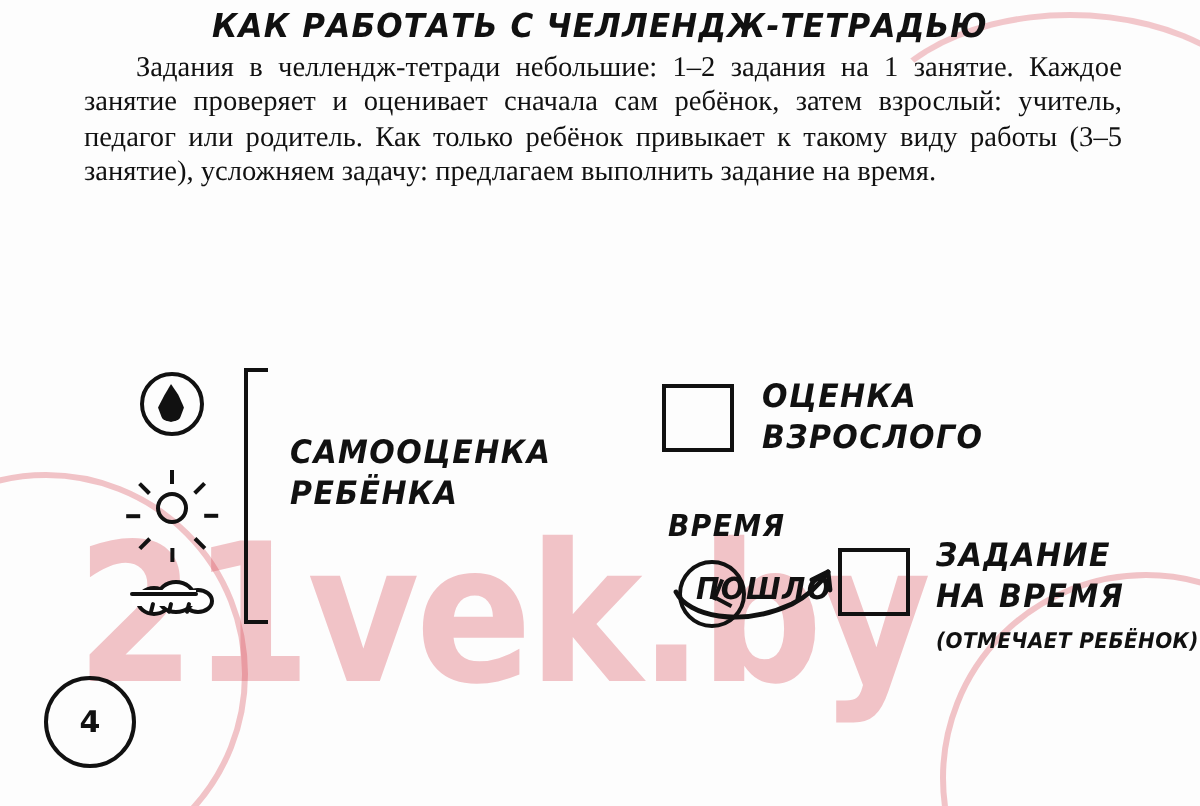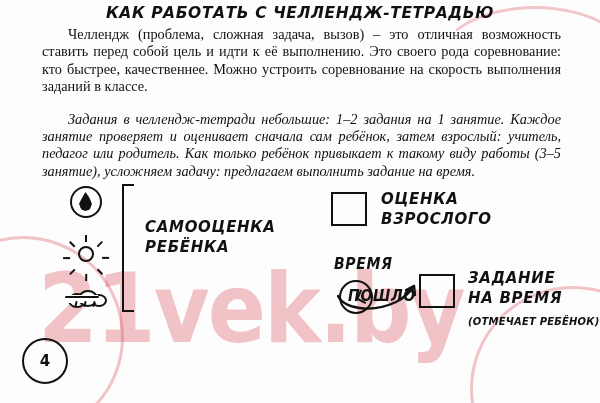"Челлендж (проблема, сложная задача," p { html: <p>Челлендж (проблема, сложная задача, вызов) – это отличная возможность ставить перед собой цель и идти к её выполнению. Это своего рода соревнование: кто быстрее, качественнее. Можно устроить соревнование на скорость выполнения заданий в классе.</p> -> none }
